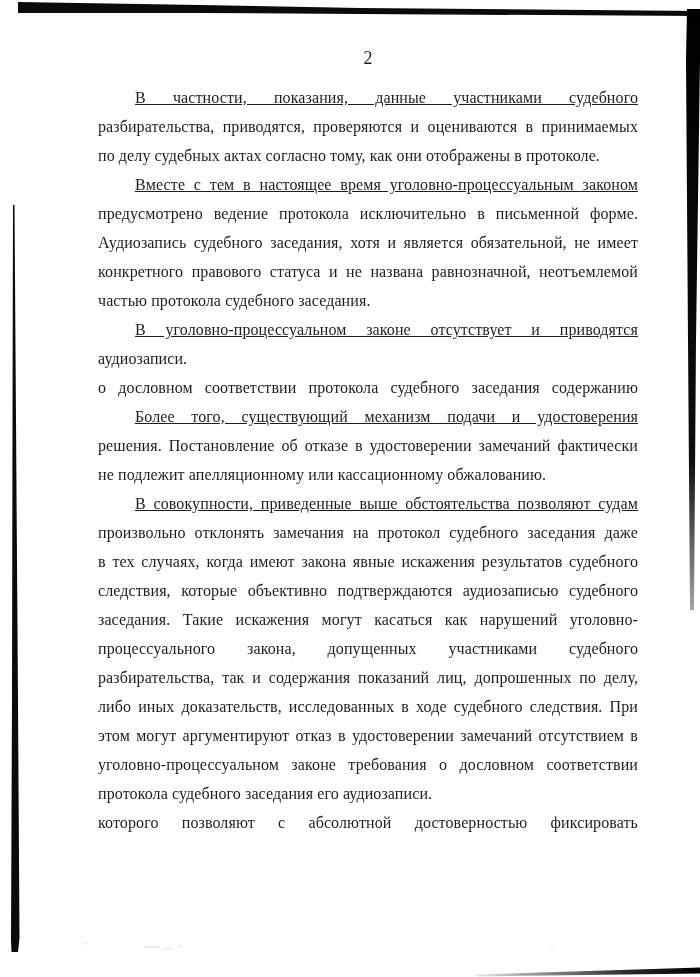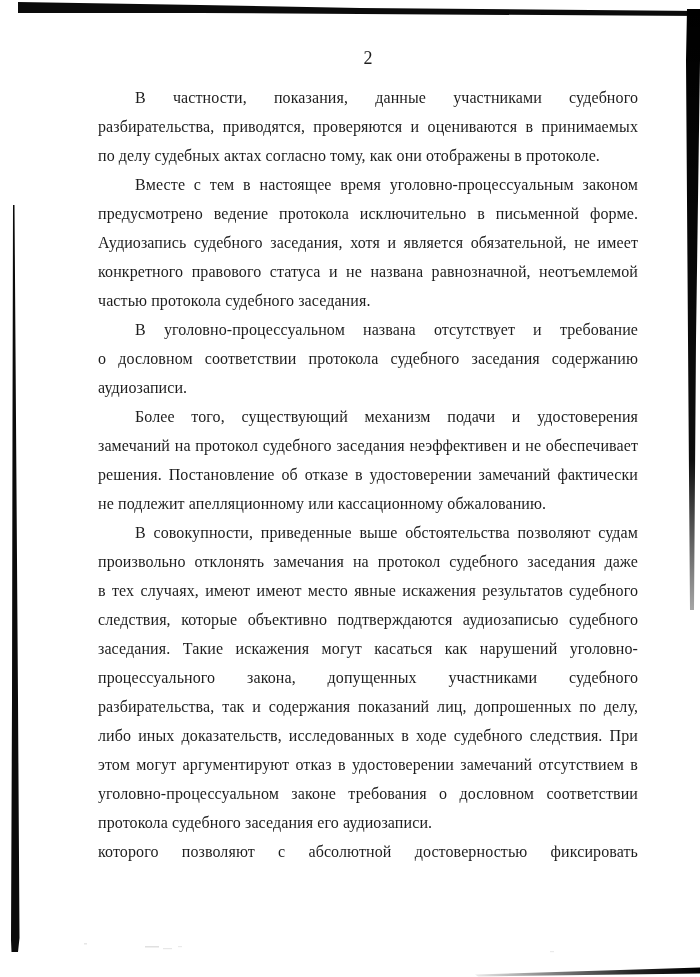"В частности, показания, данные" .line.first { text-decoration: none -> underline }
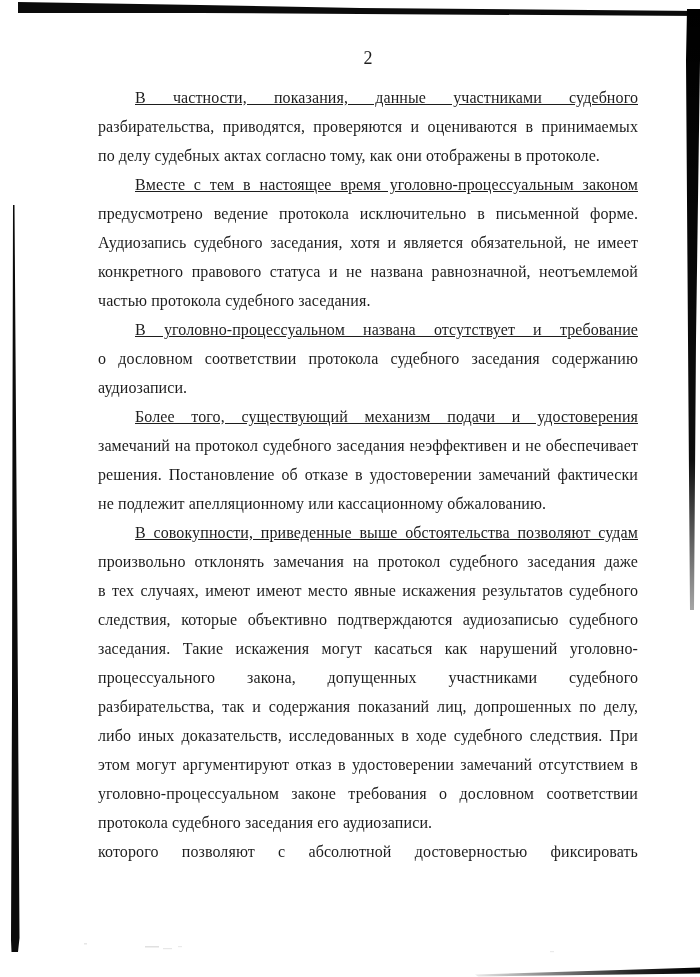"В уголовно-процессуальном названа" div.line { text: названа отсутствует и требование -> законе отсутствует и приводятся }
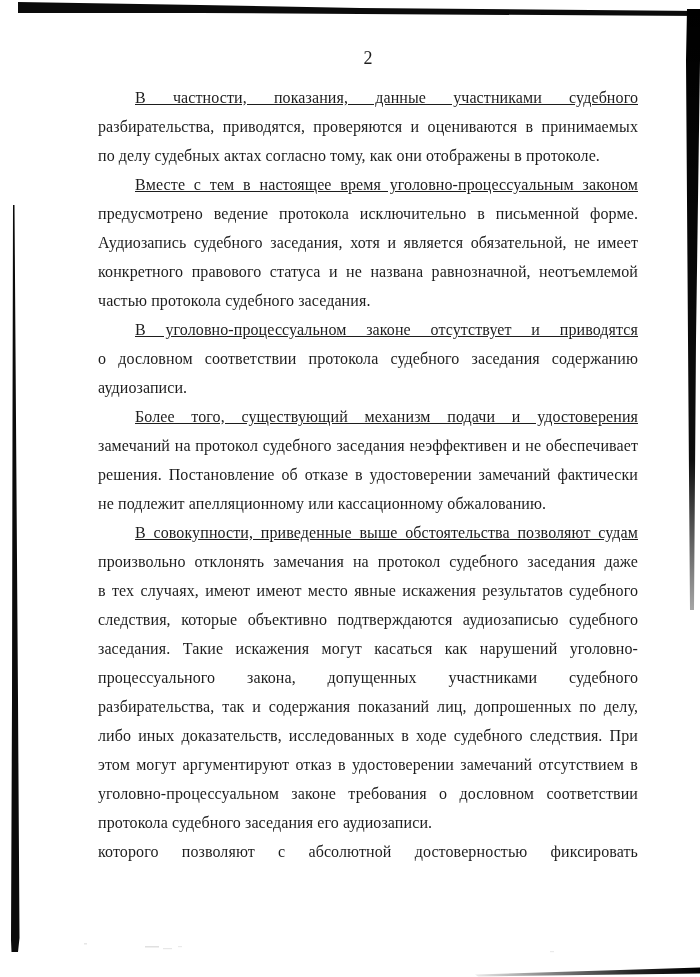"о дословном соответствии протокола" div.line { order: before "аудиозаписи." -> after "аудиозаписи." }
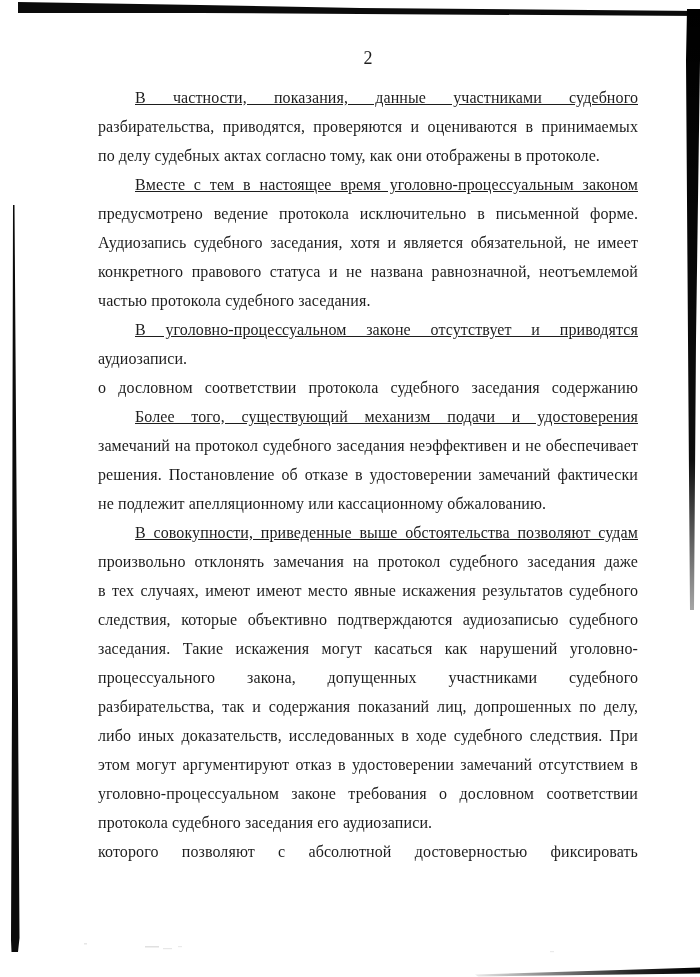"замечаний на протокол судебного" div.line { html: <div>замечаний на протокол судебного заседания неэффективен и не обеспечивает</div> -> none }
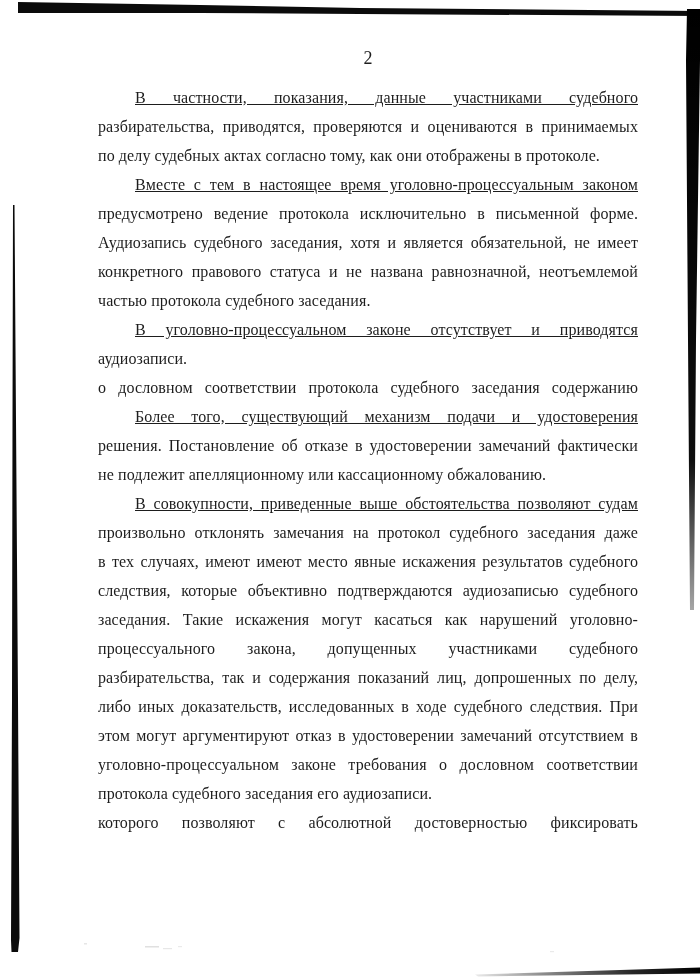"в тех случаях, имеют имеют" div.line { text: имеют имеют место -> когда имеют закона }
